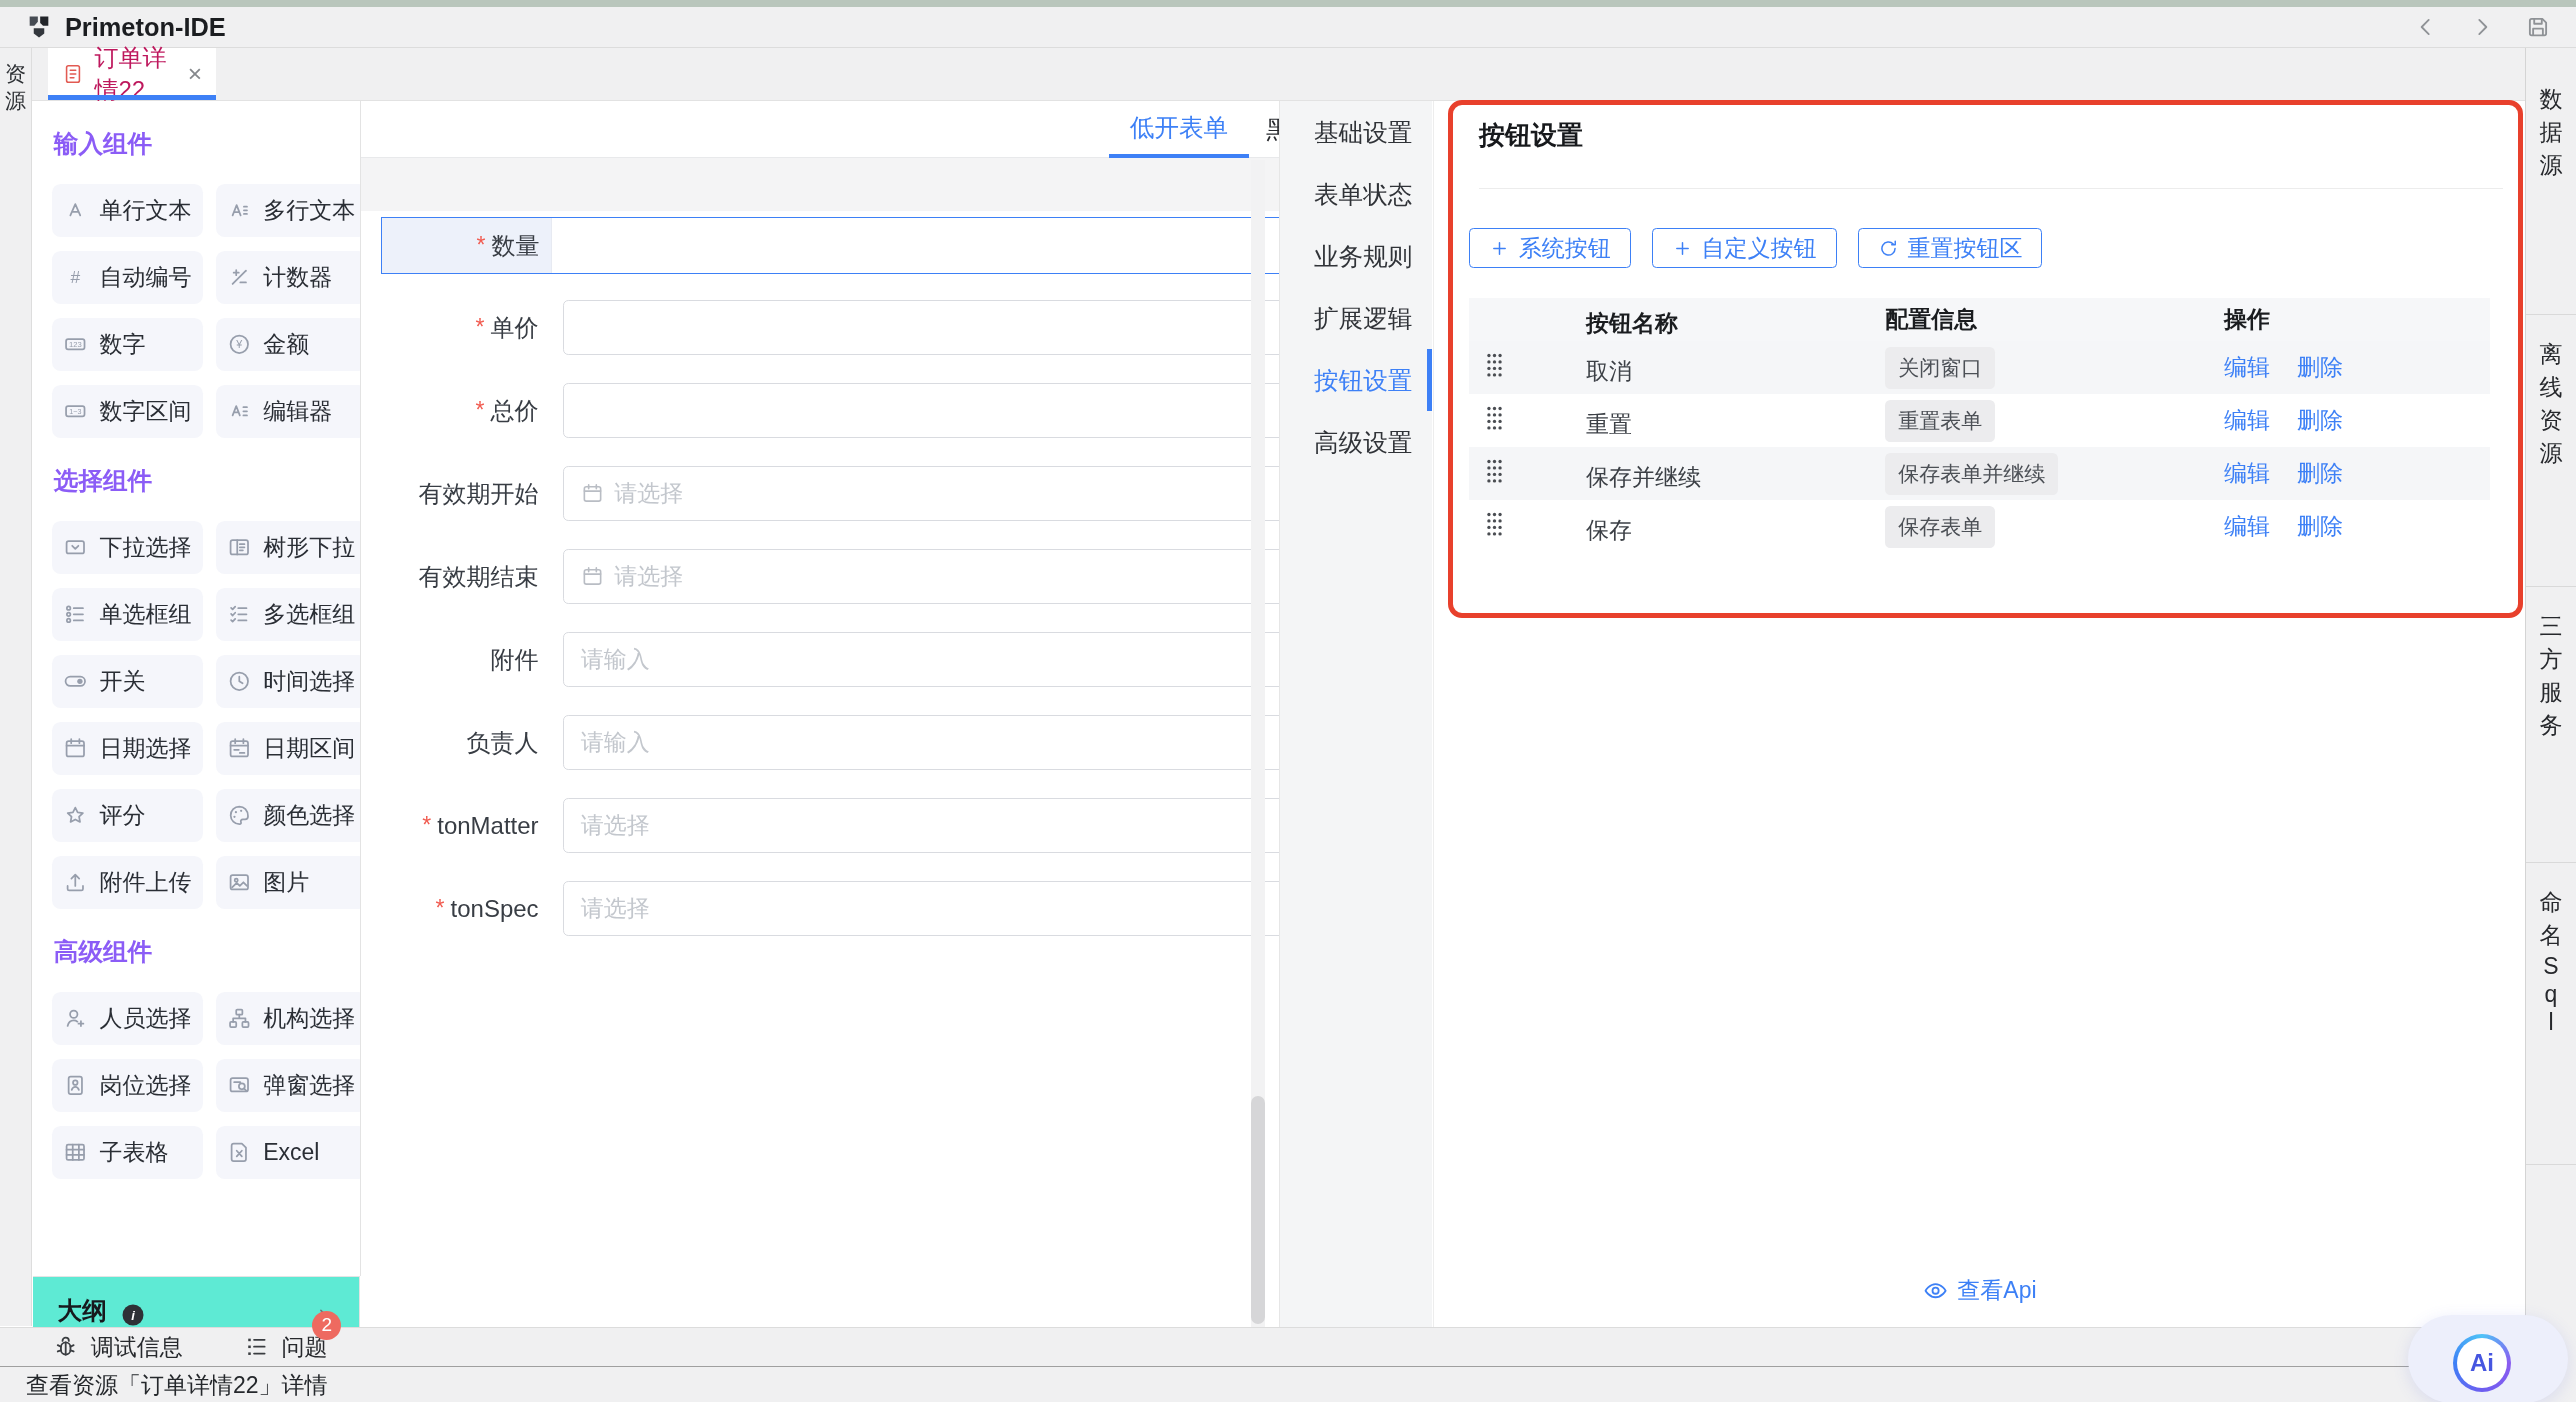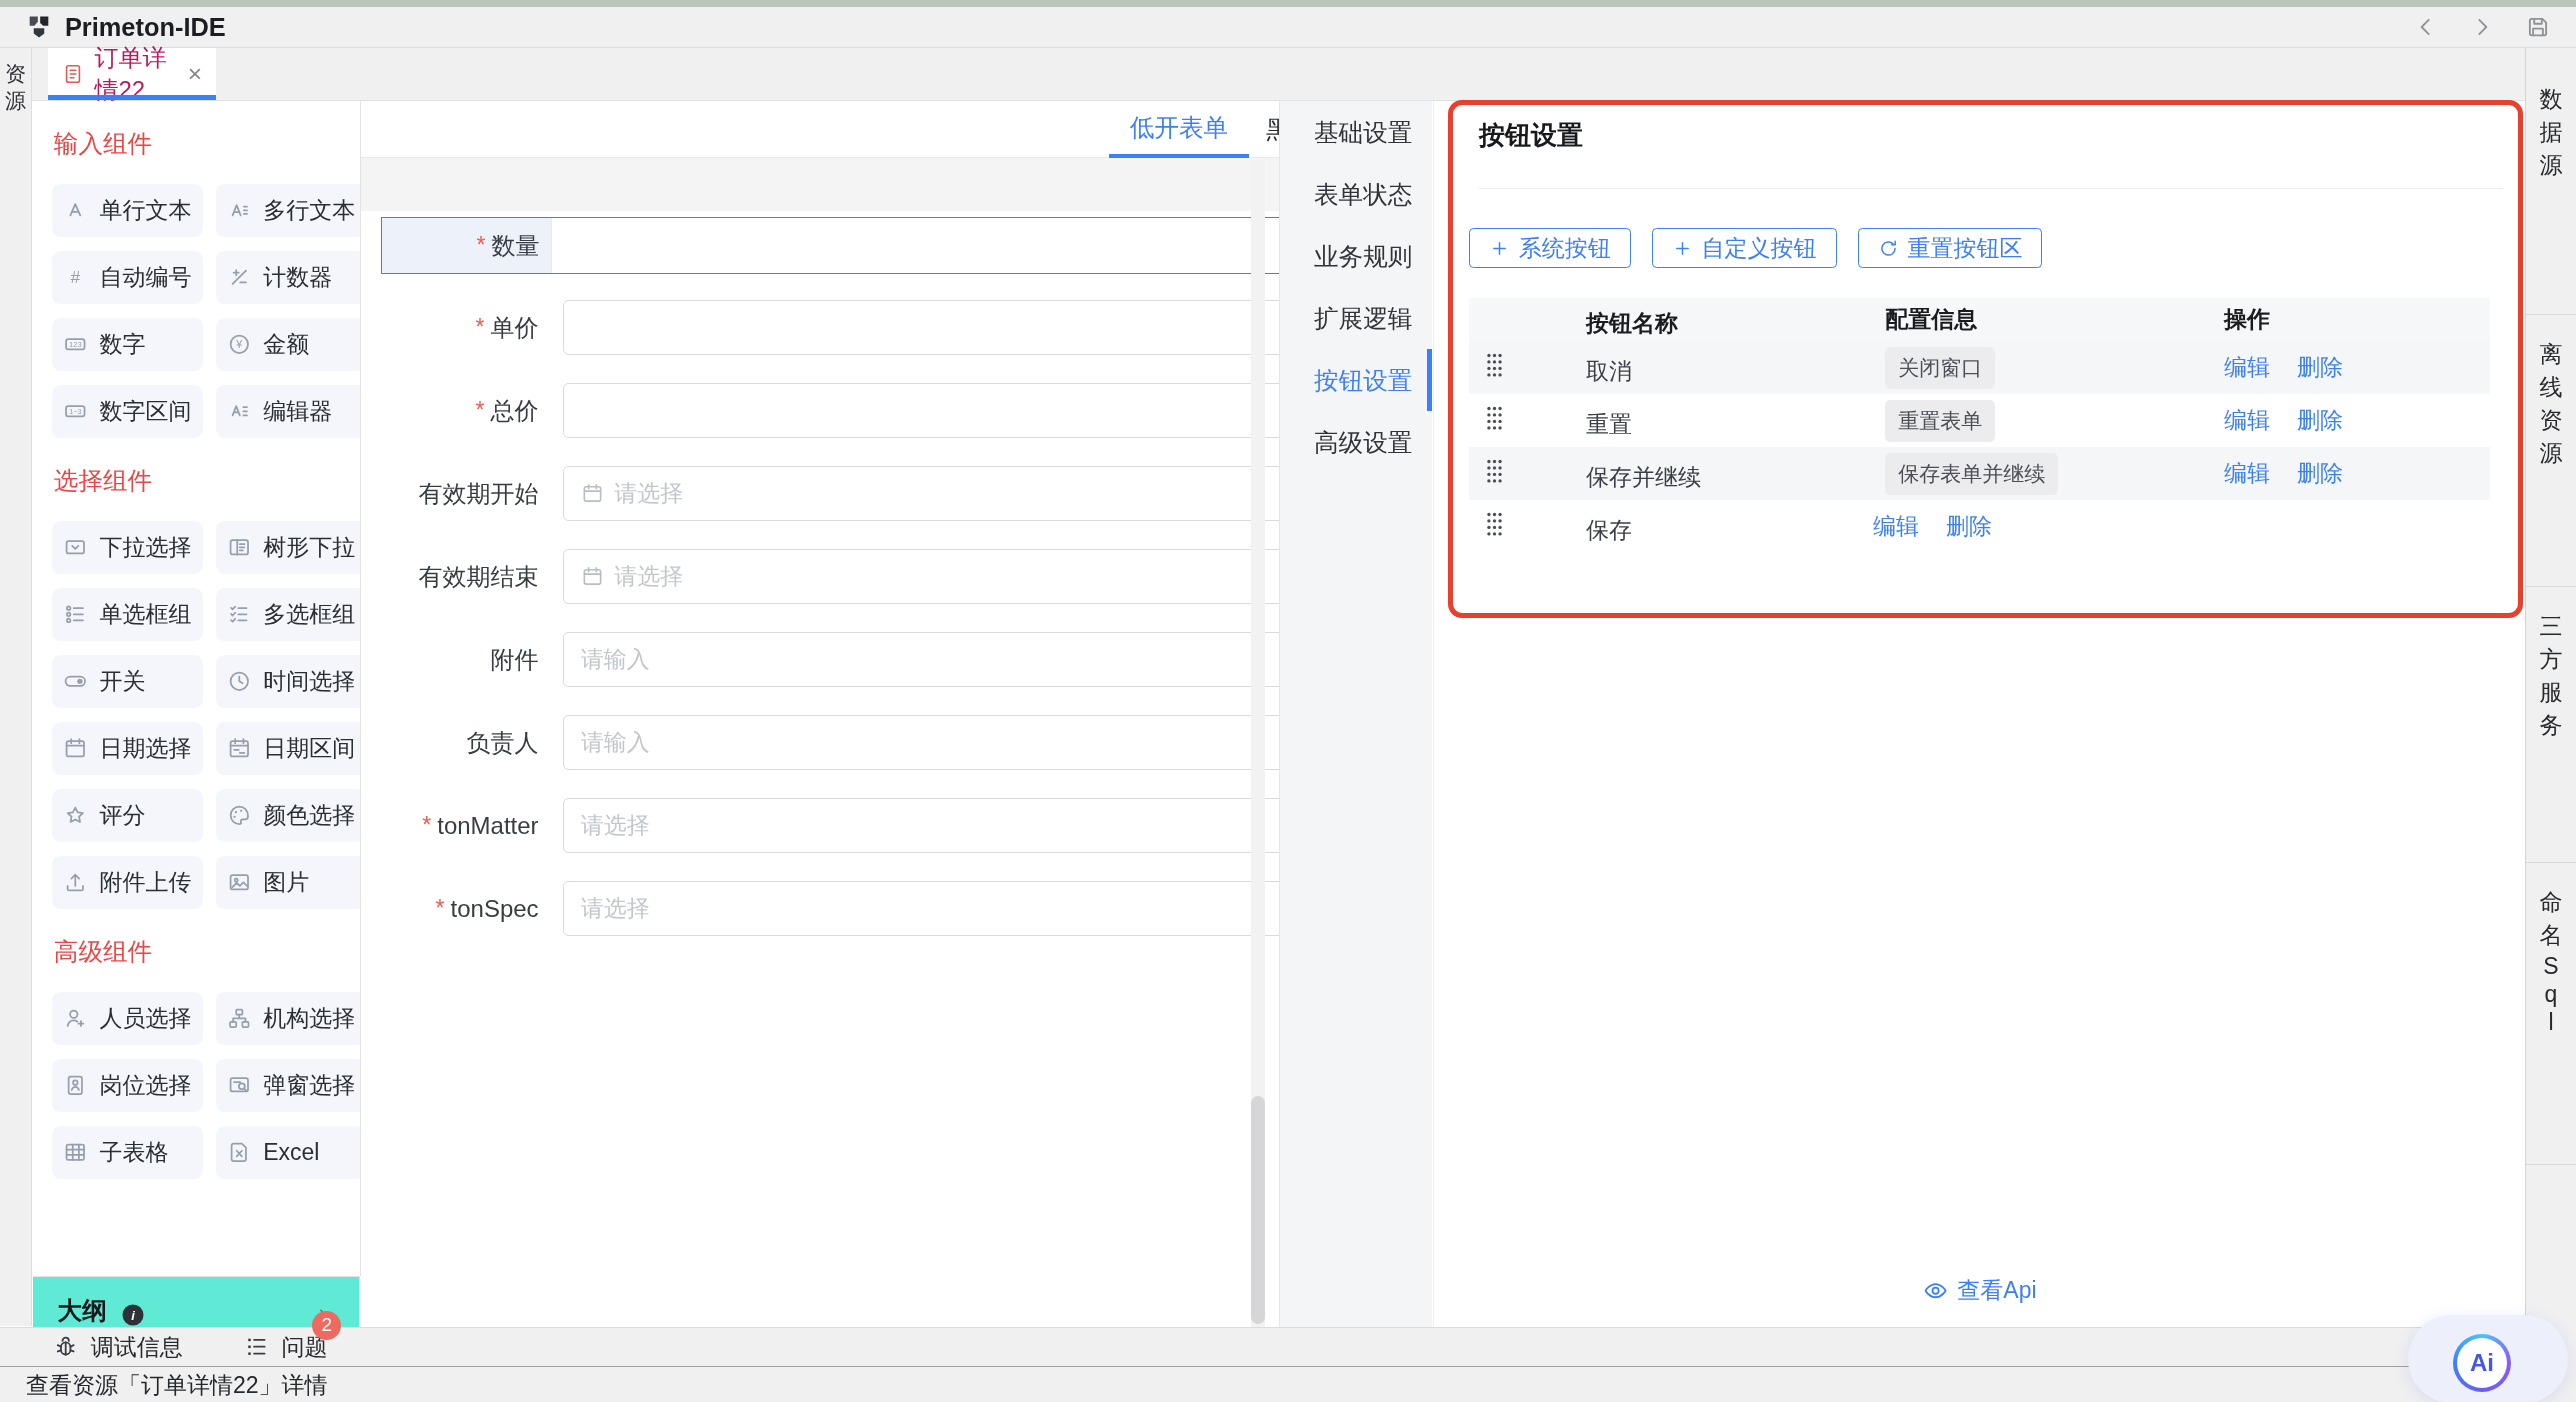"输入组件" .sec-title { color: #ef4444 -> #8b5cf6; font-weight: 400 -> 700 }
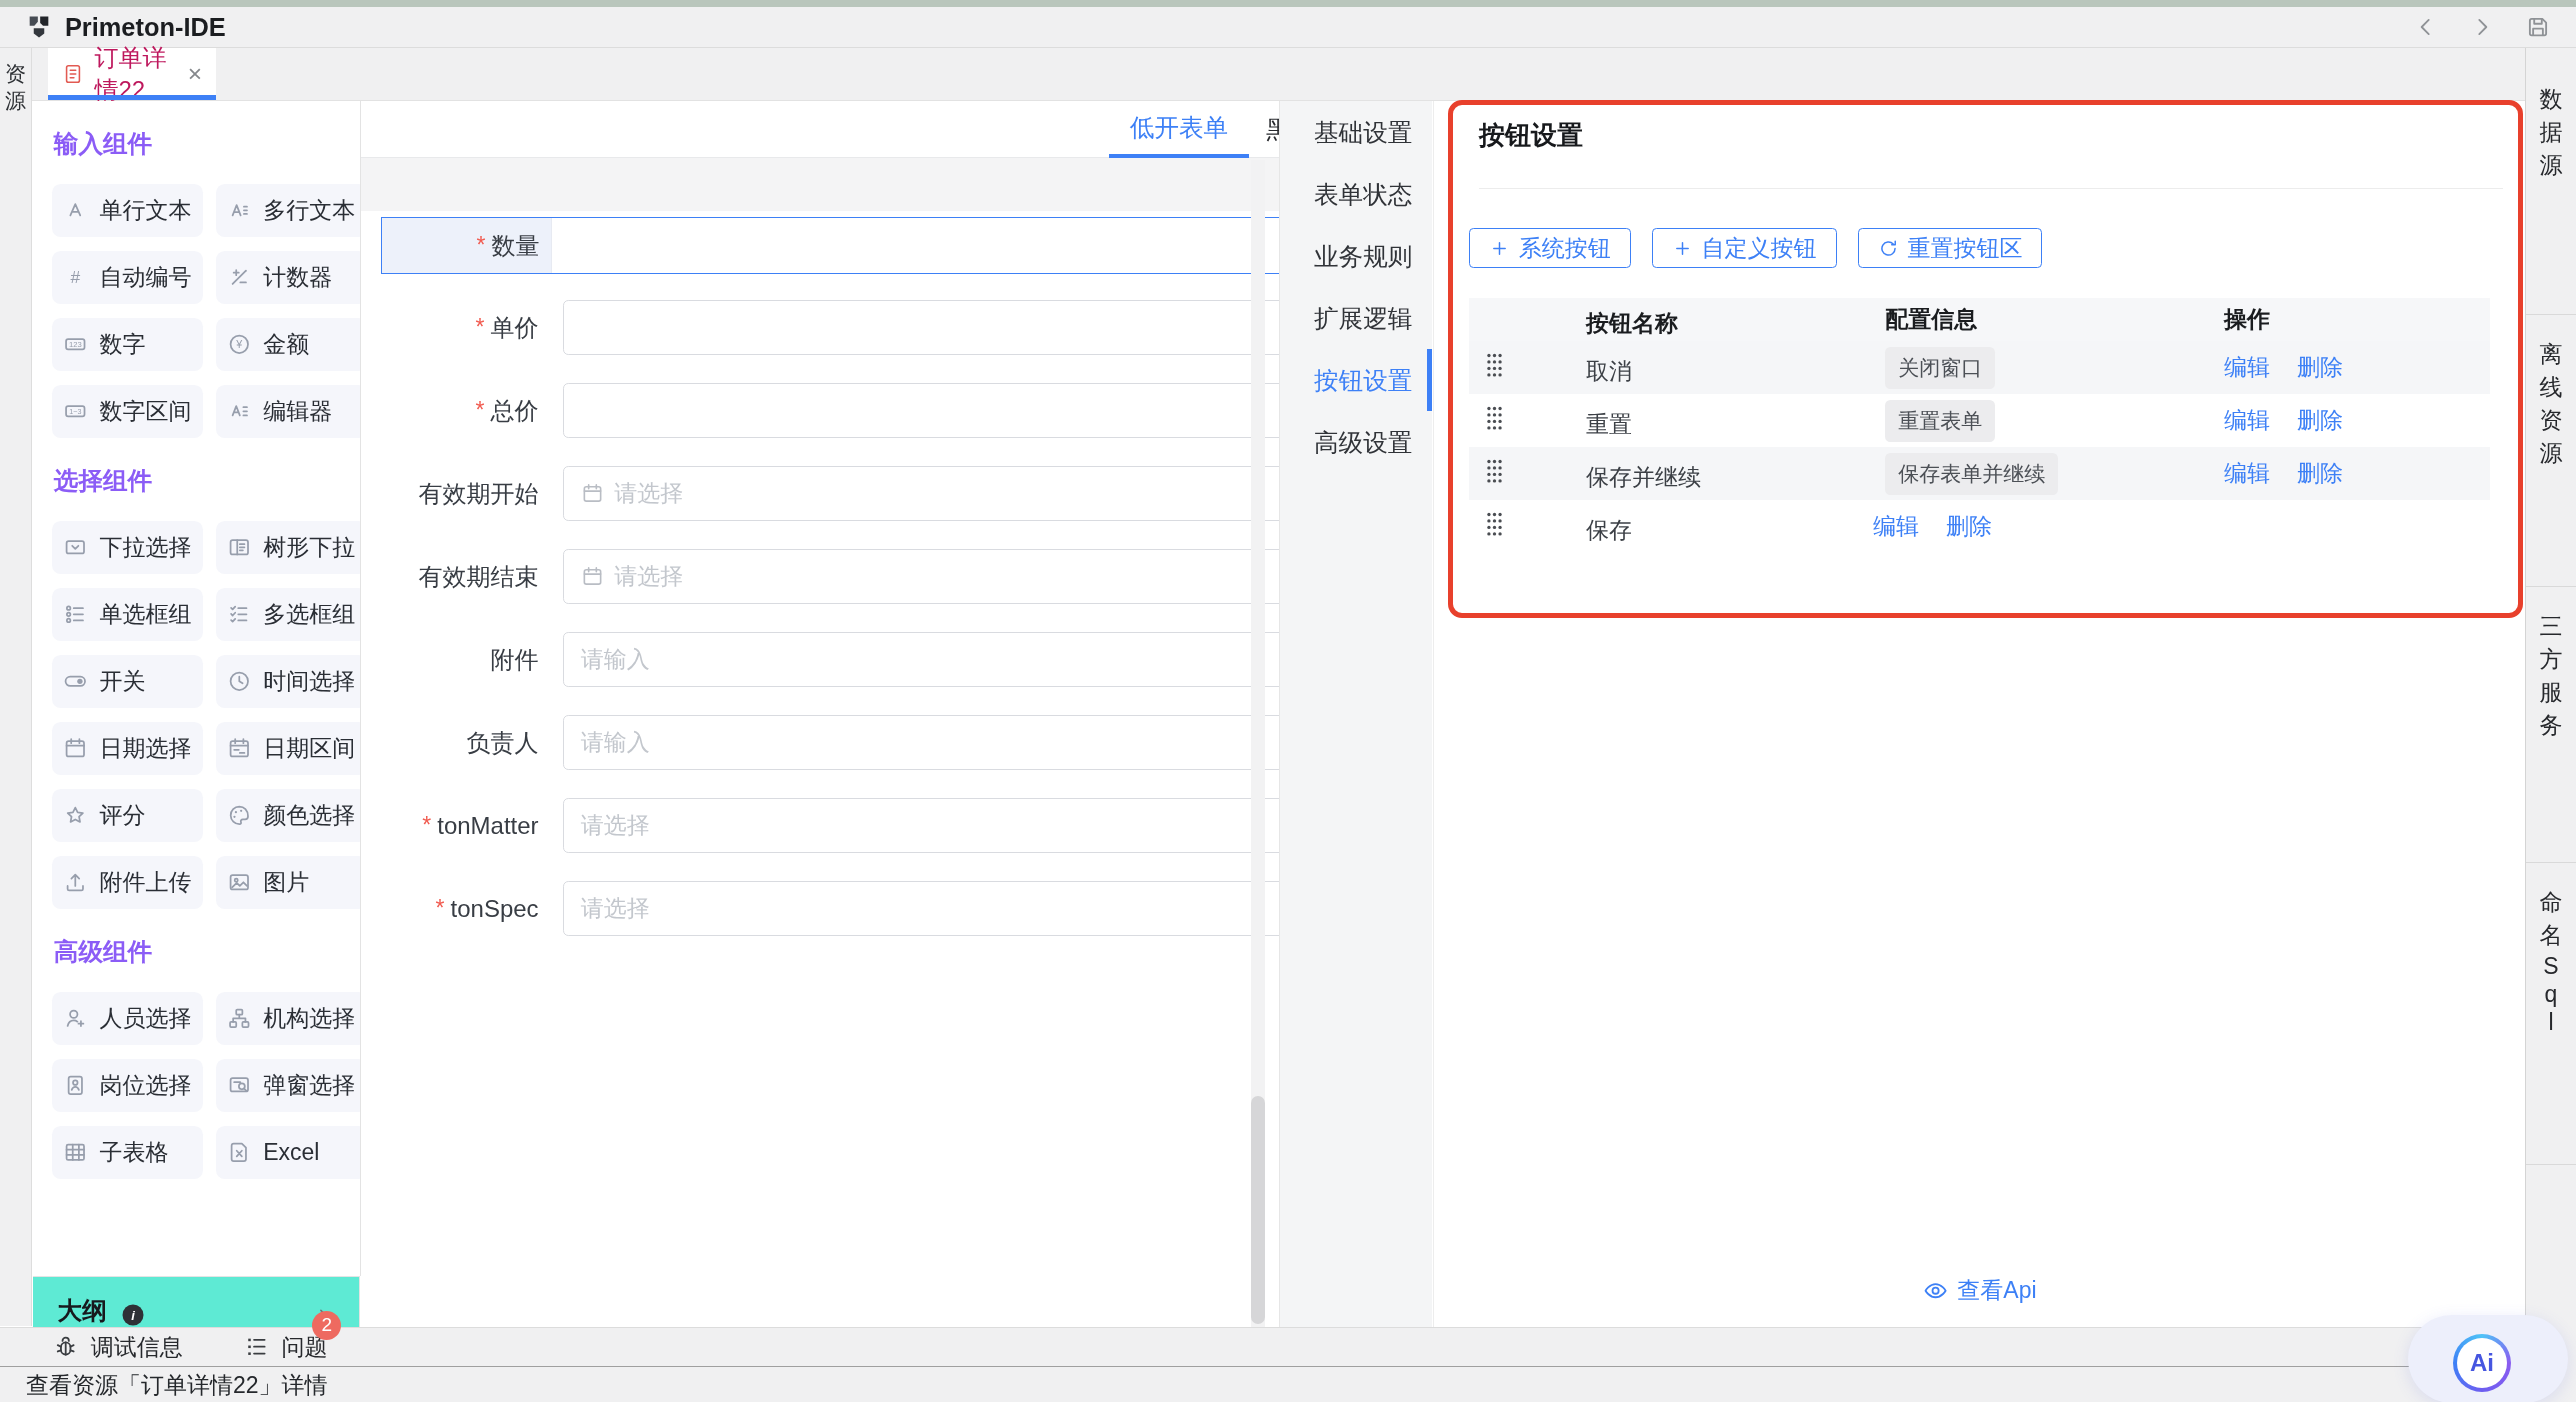"保存表单" div.c-conf { html: none -> <div><span>保存表单</span></div> }
